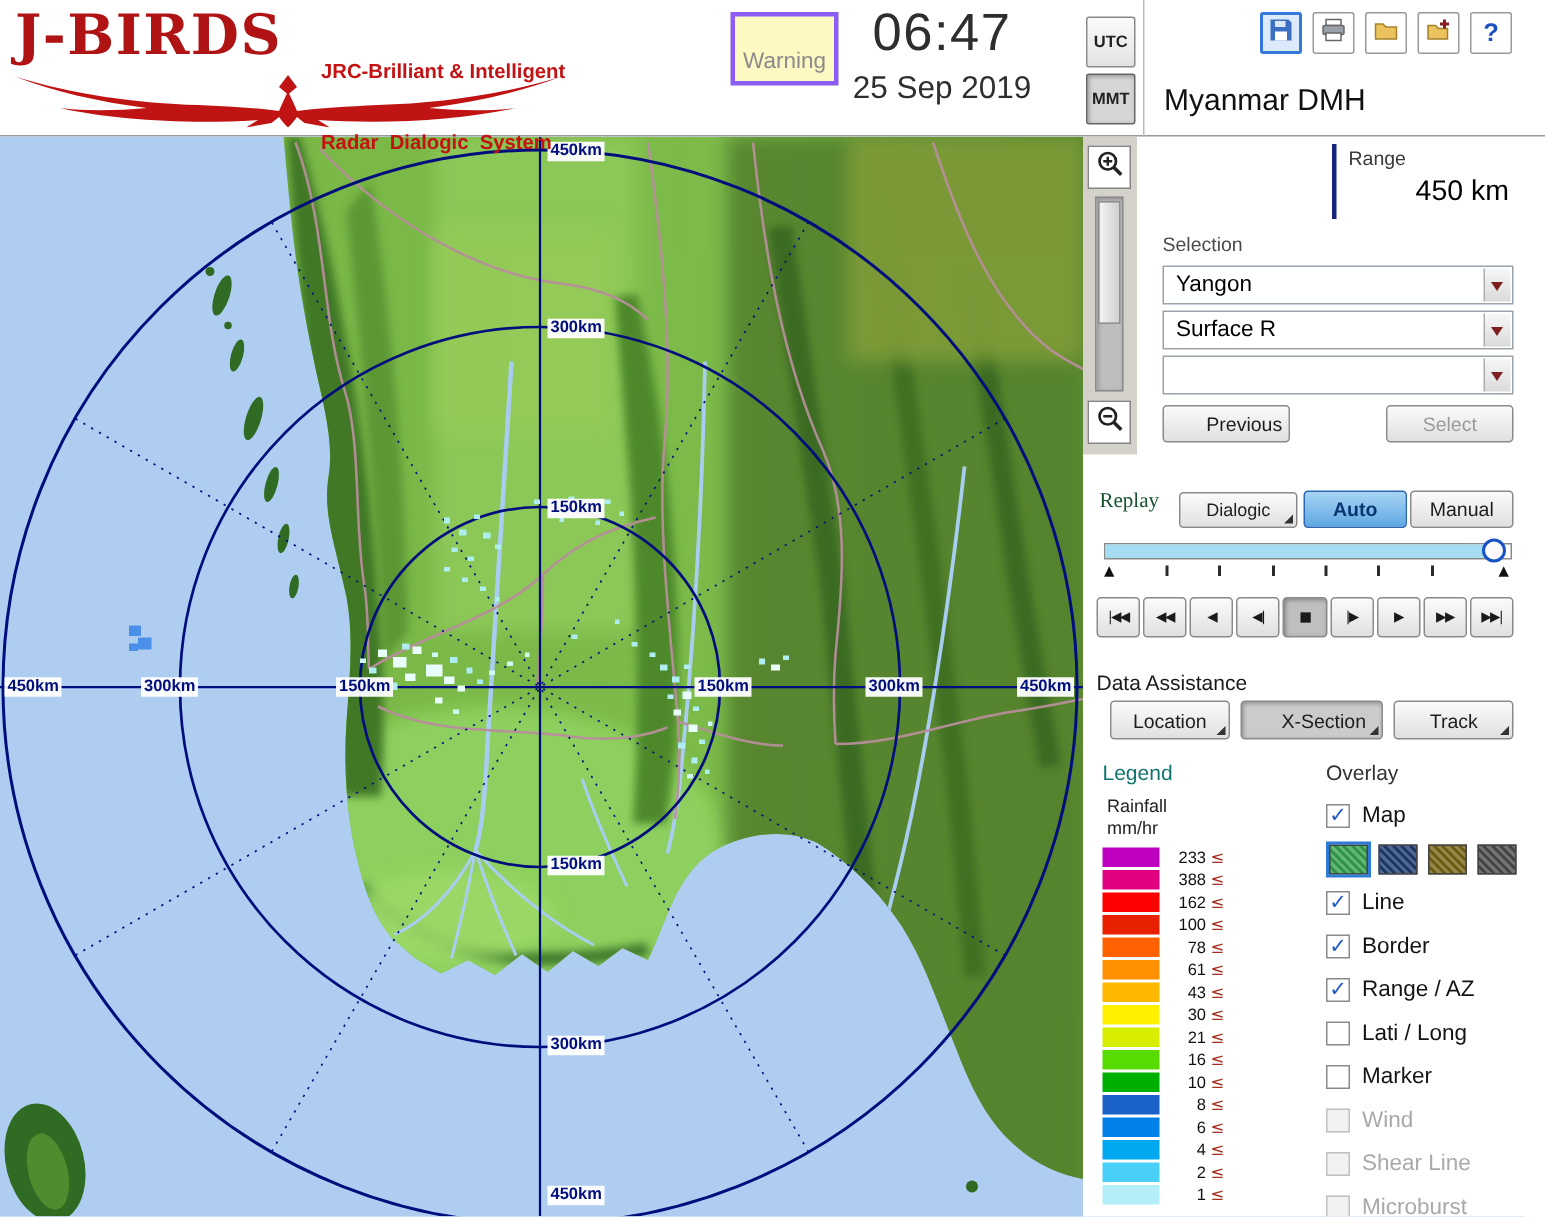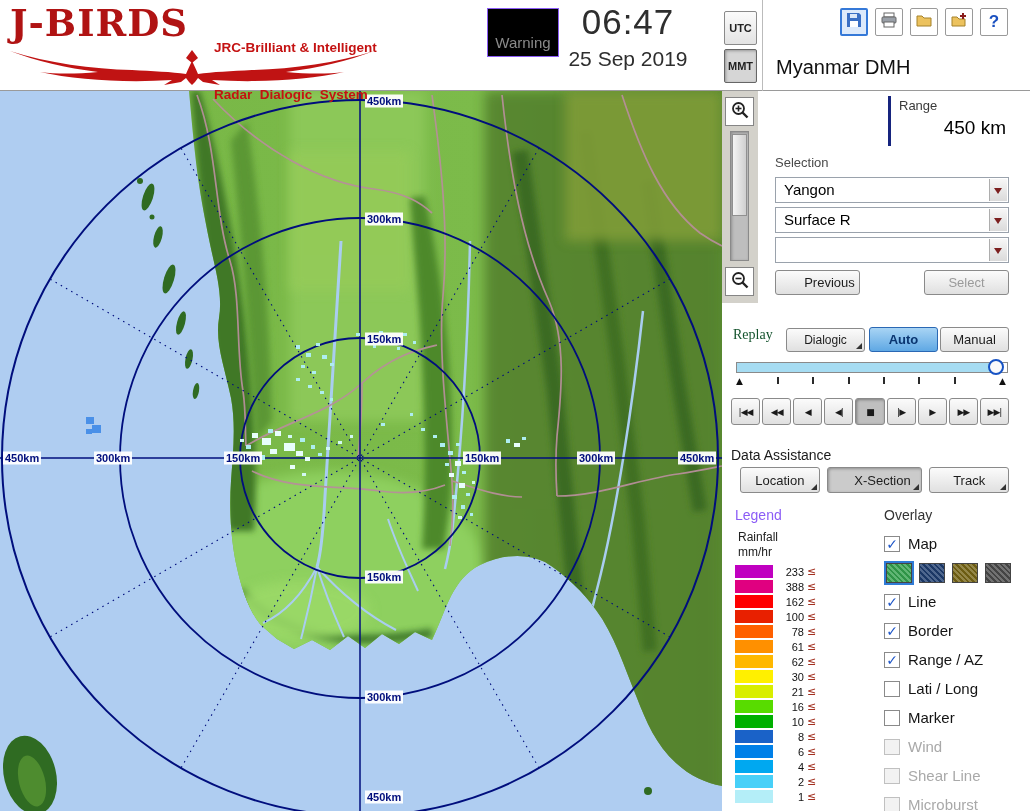"Warning" .warning-box { background: #000000 -> #fef9c3; border: 1px solid #8b5cf6 -> 3px solid #8b5cf6 }
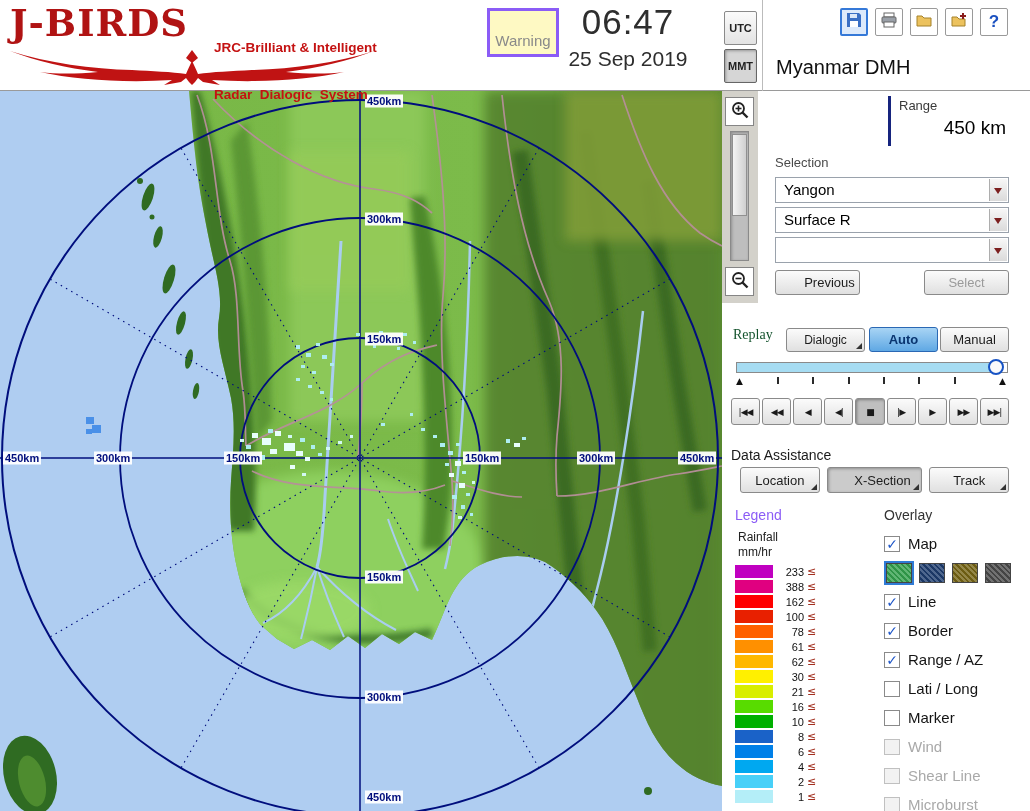"Legend" #legend-title { color: #8b5cf6 -> #0f766e }
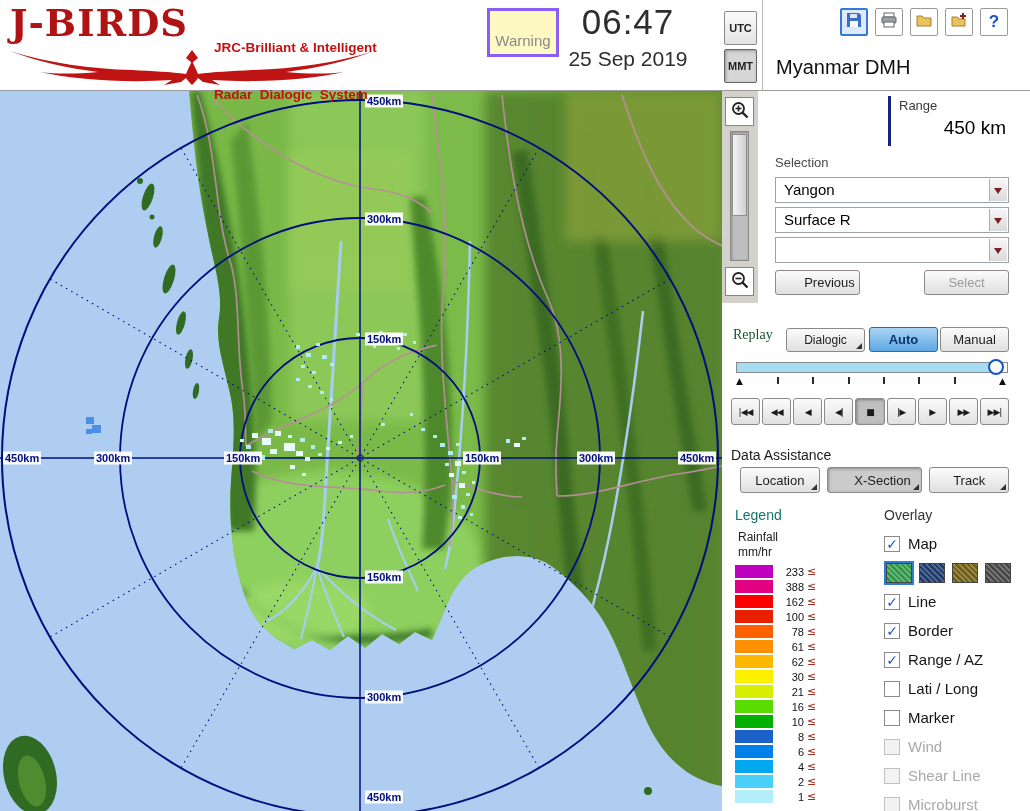"62" span.lval { text: 62 -> 43 }
